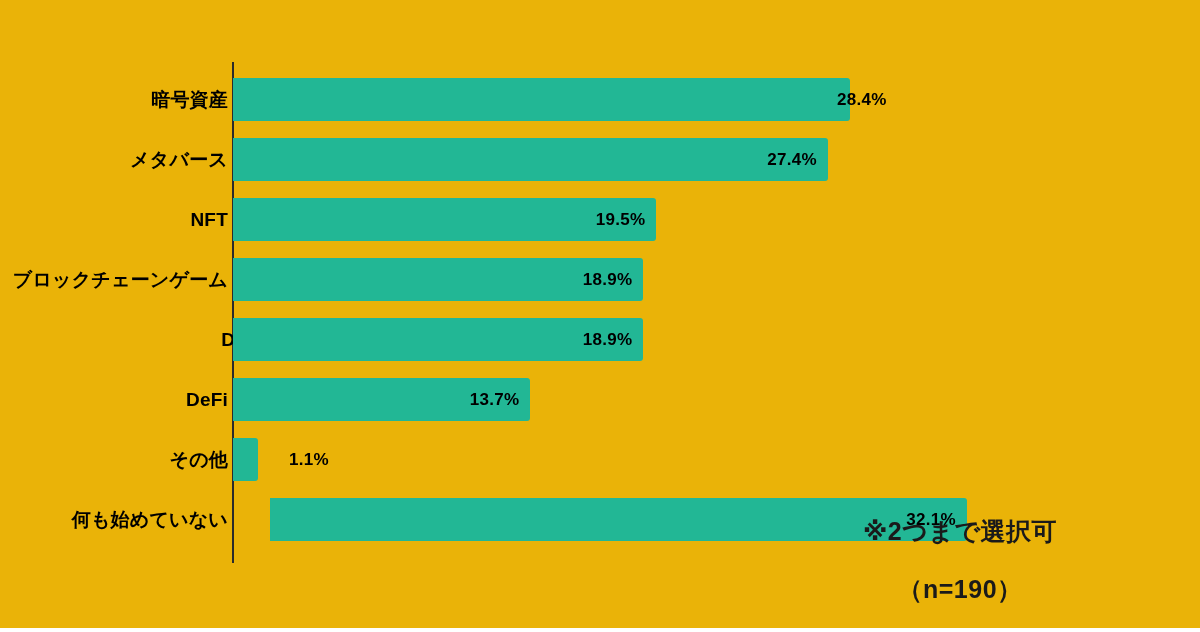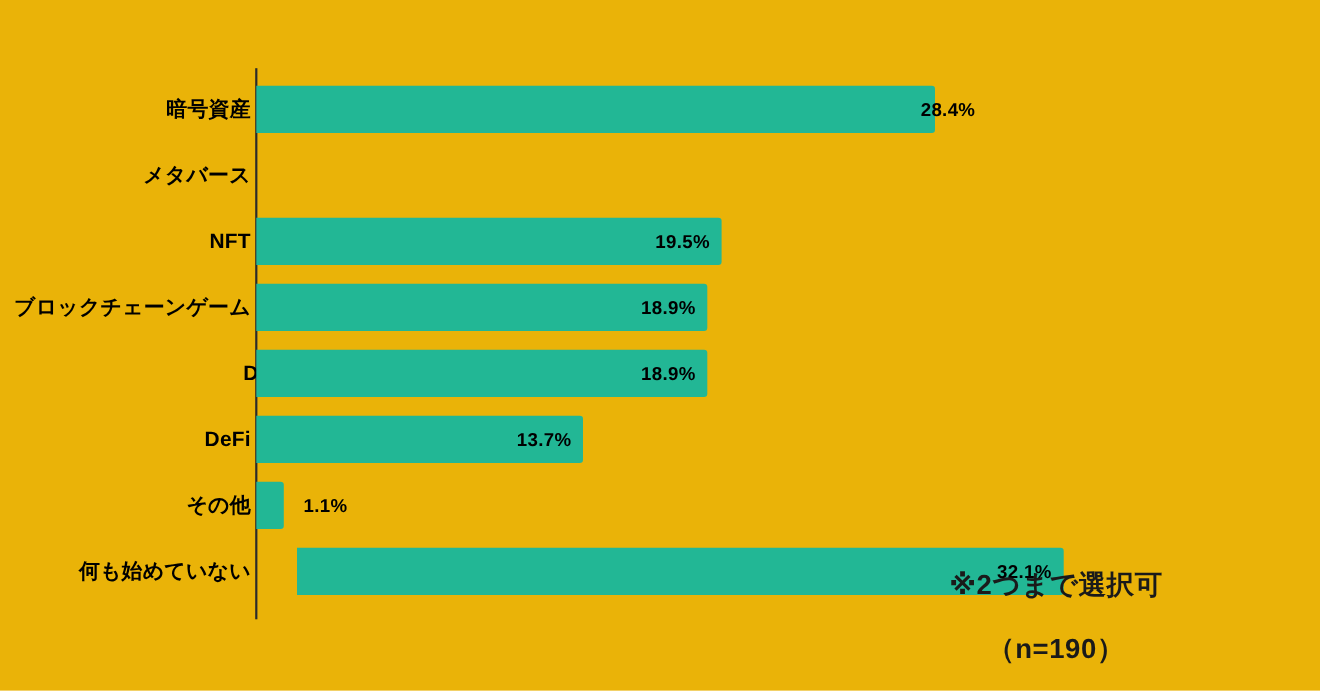"27.4%" div.bar-track { html: none -> <div> <div></div> <div>27.4%</div> </div> }
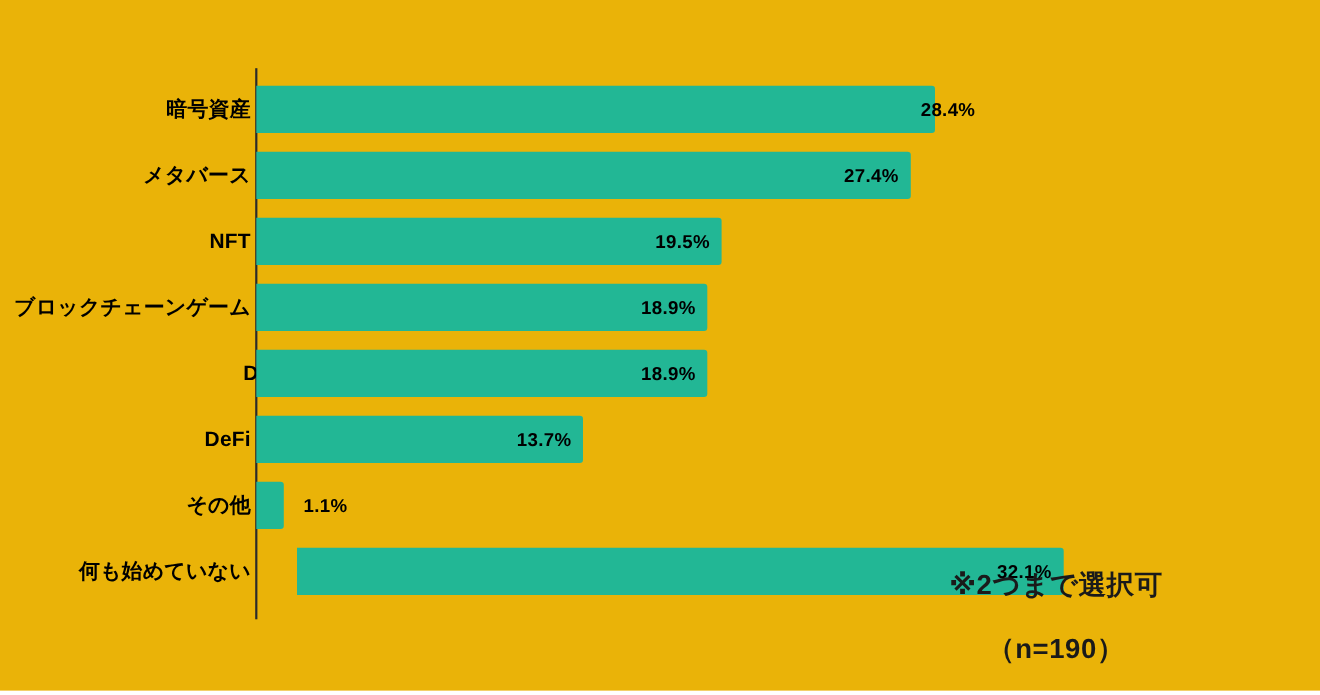"1.1%" .bar-value.outside { margin-left: 18px -> 31px }
